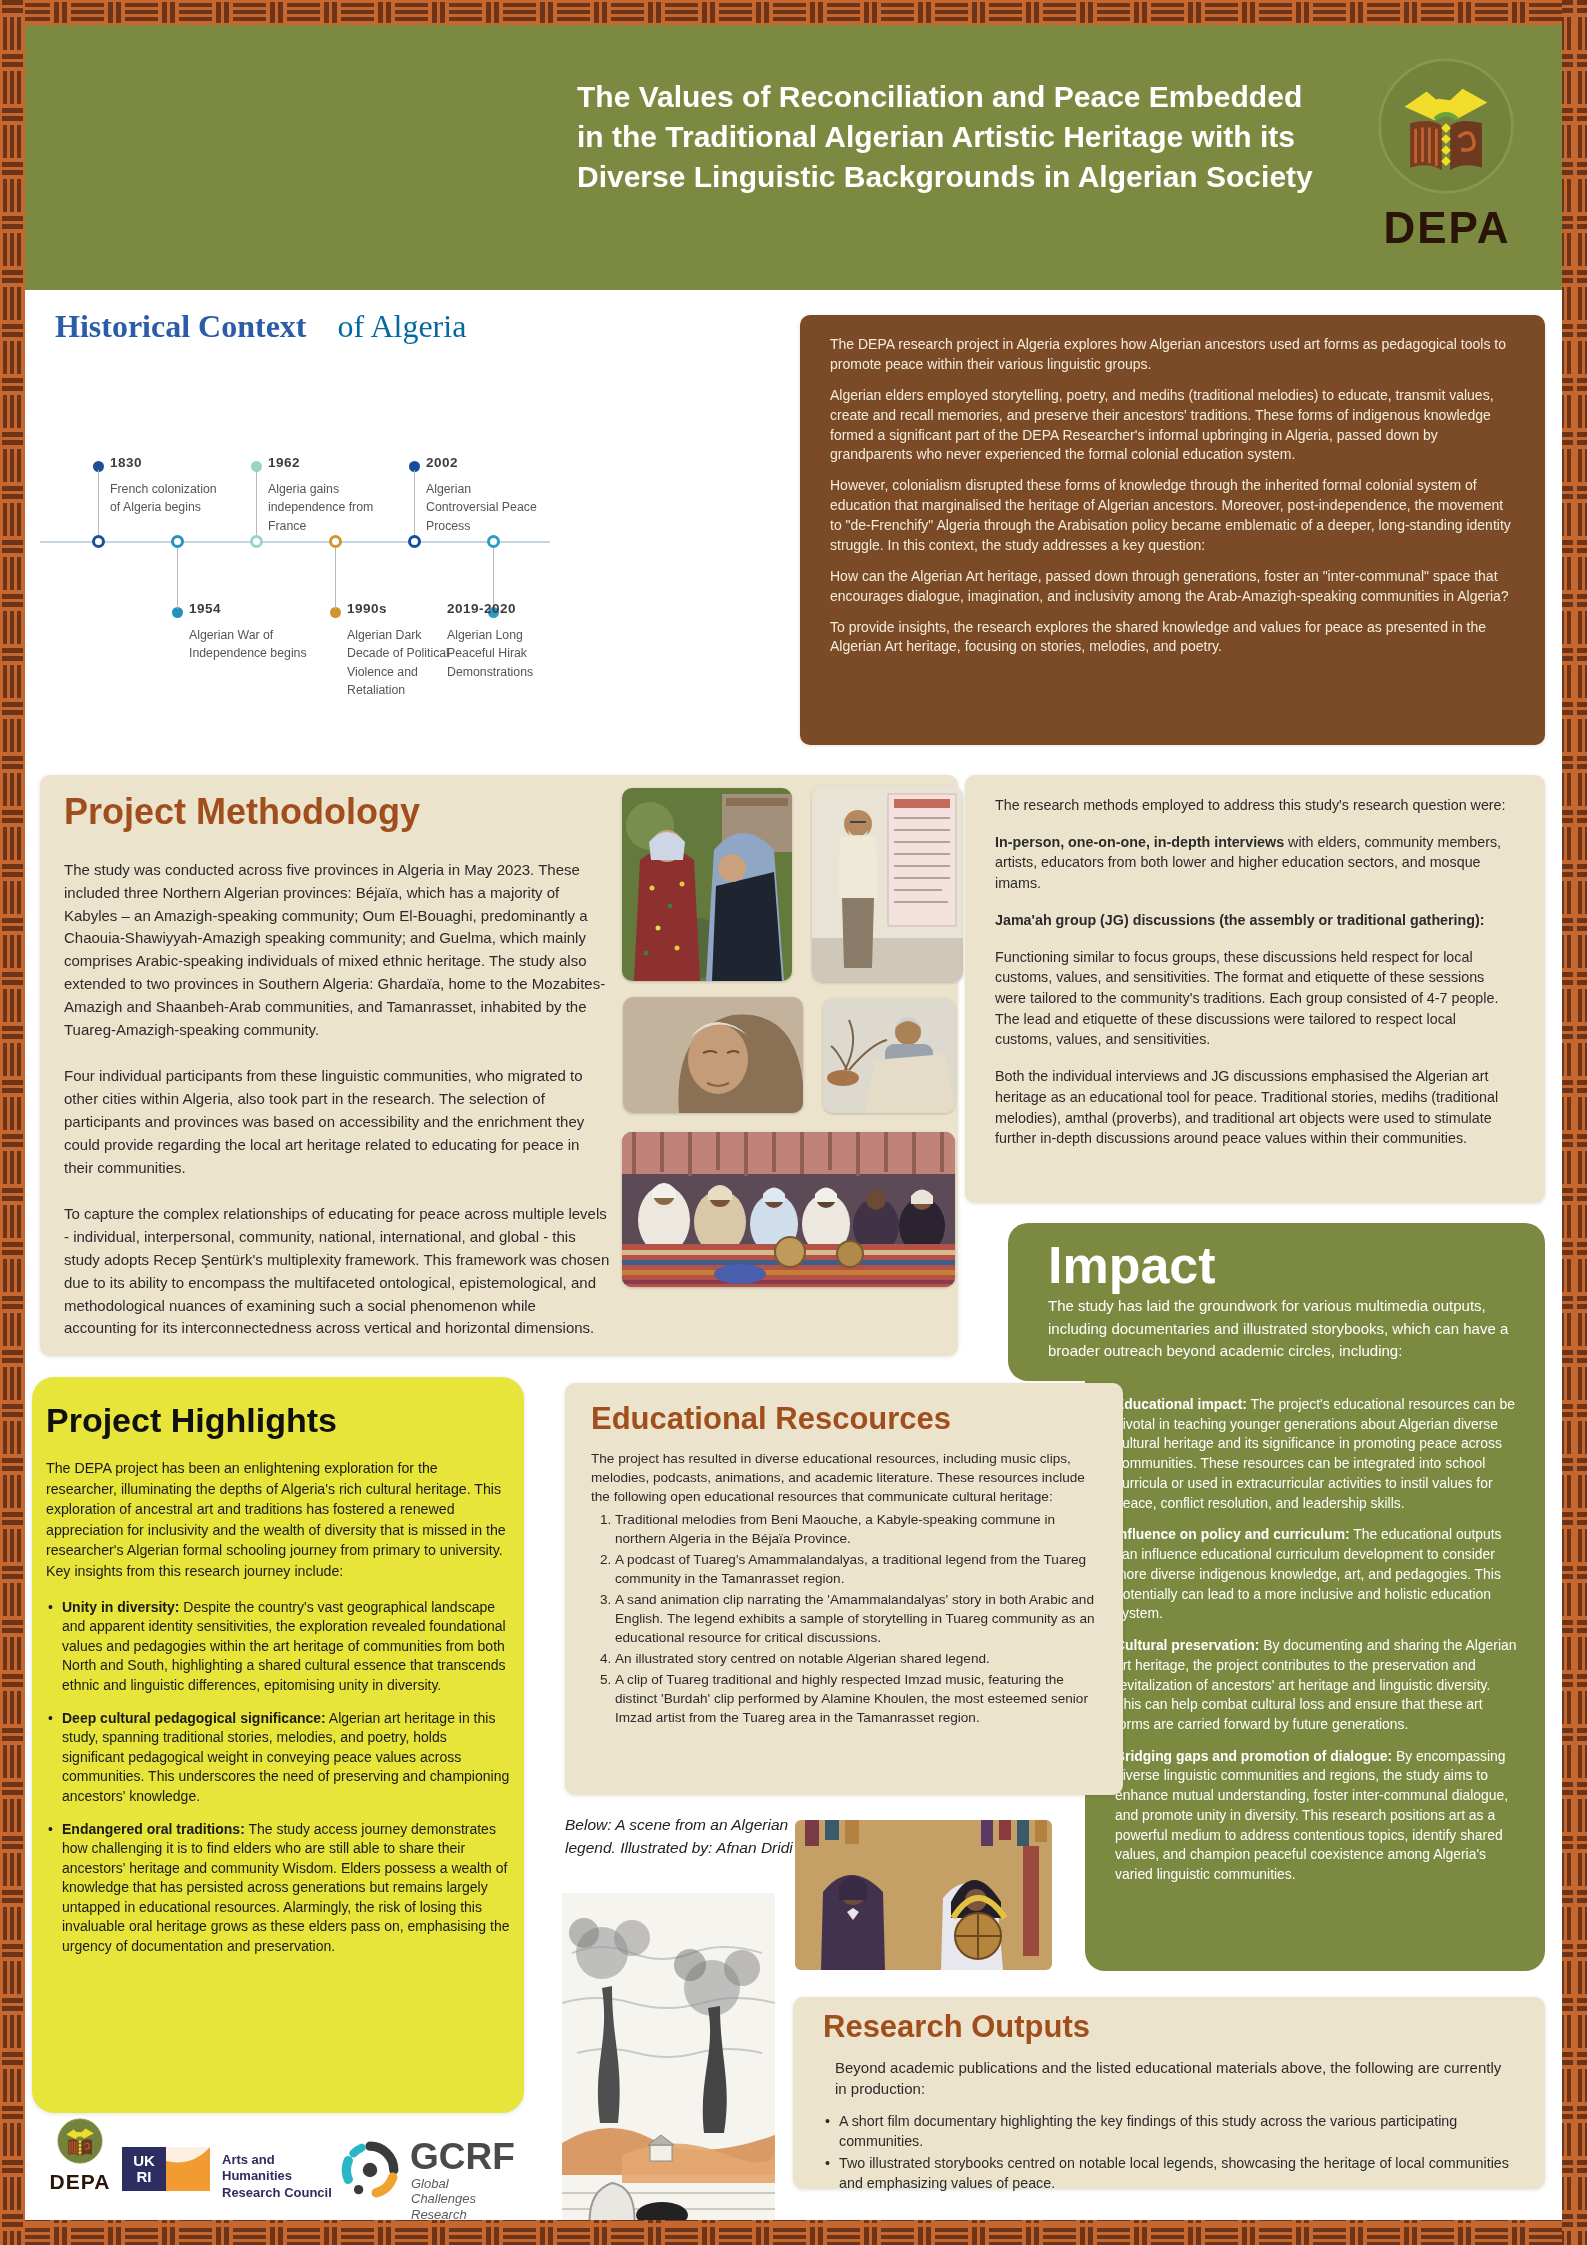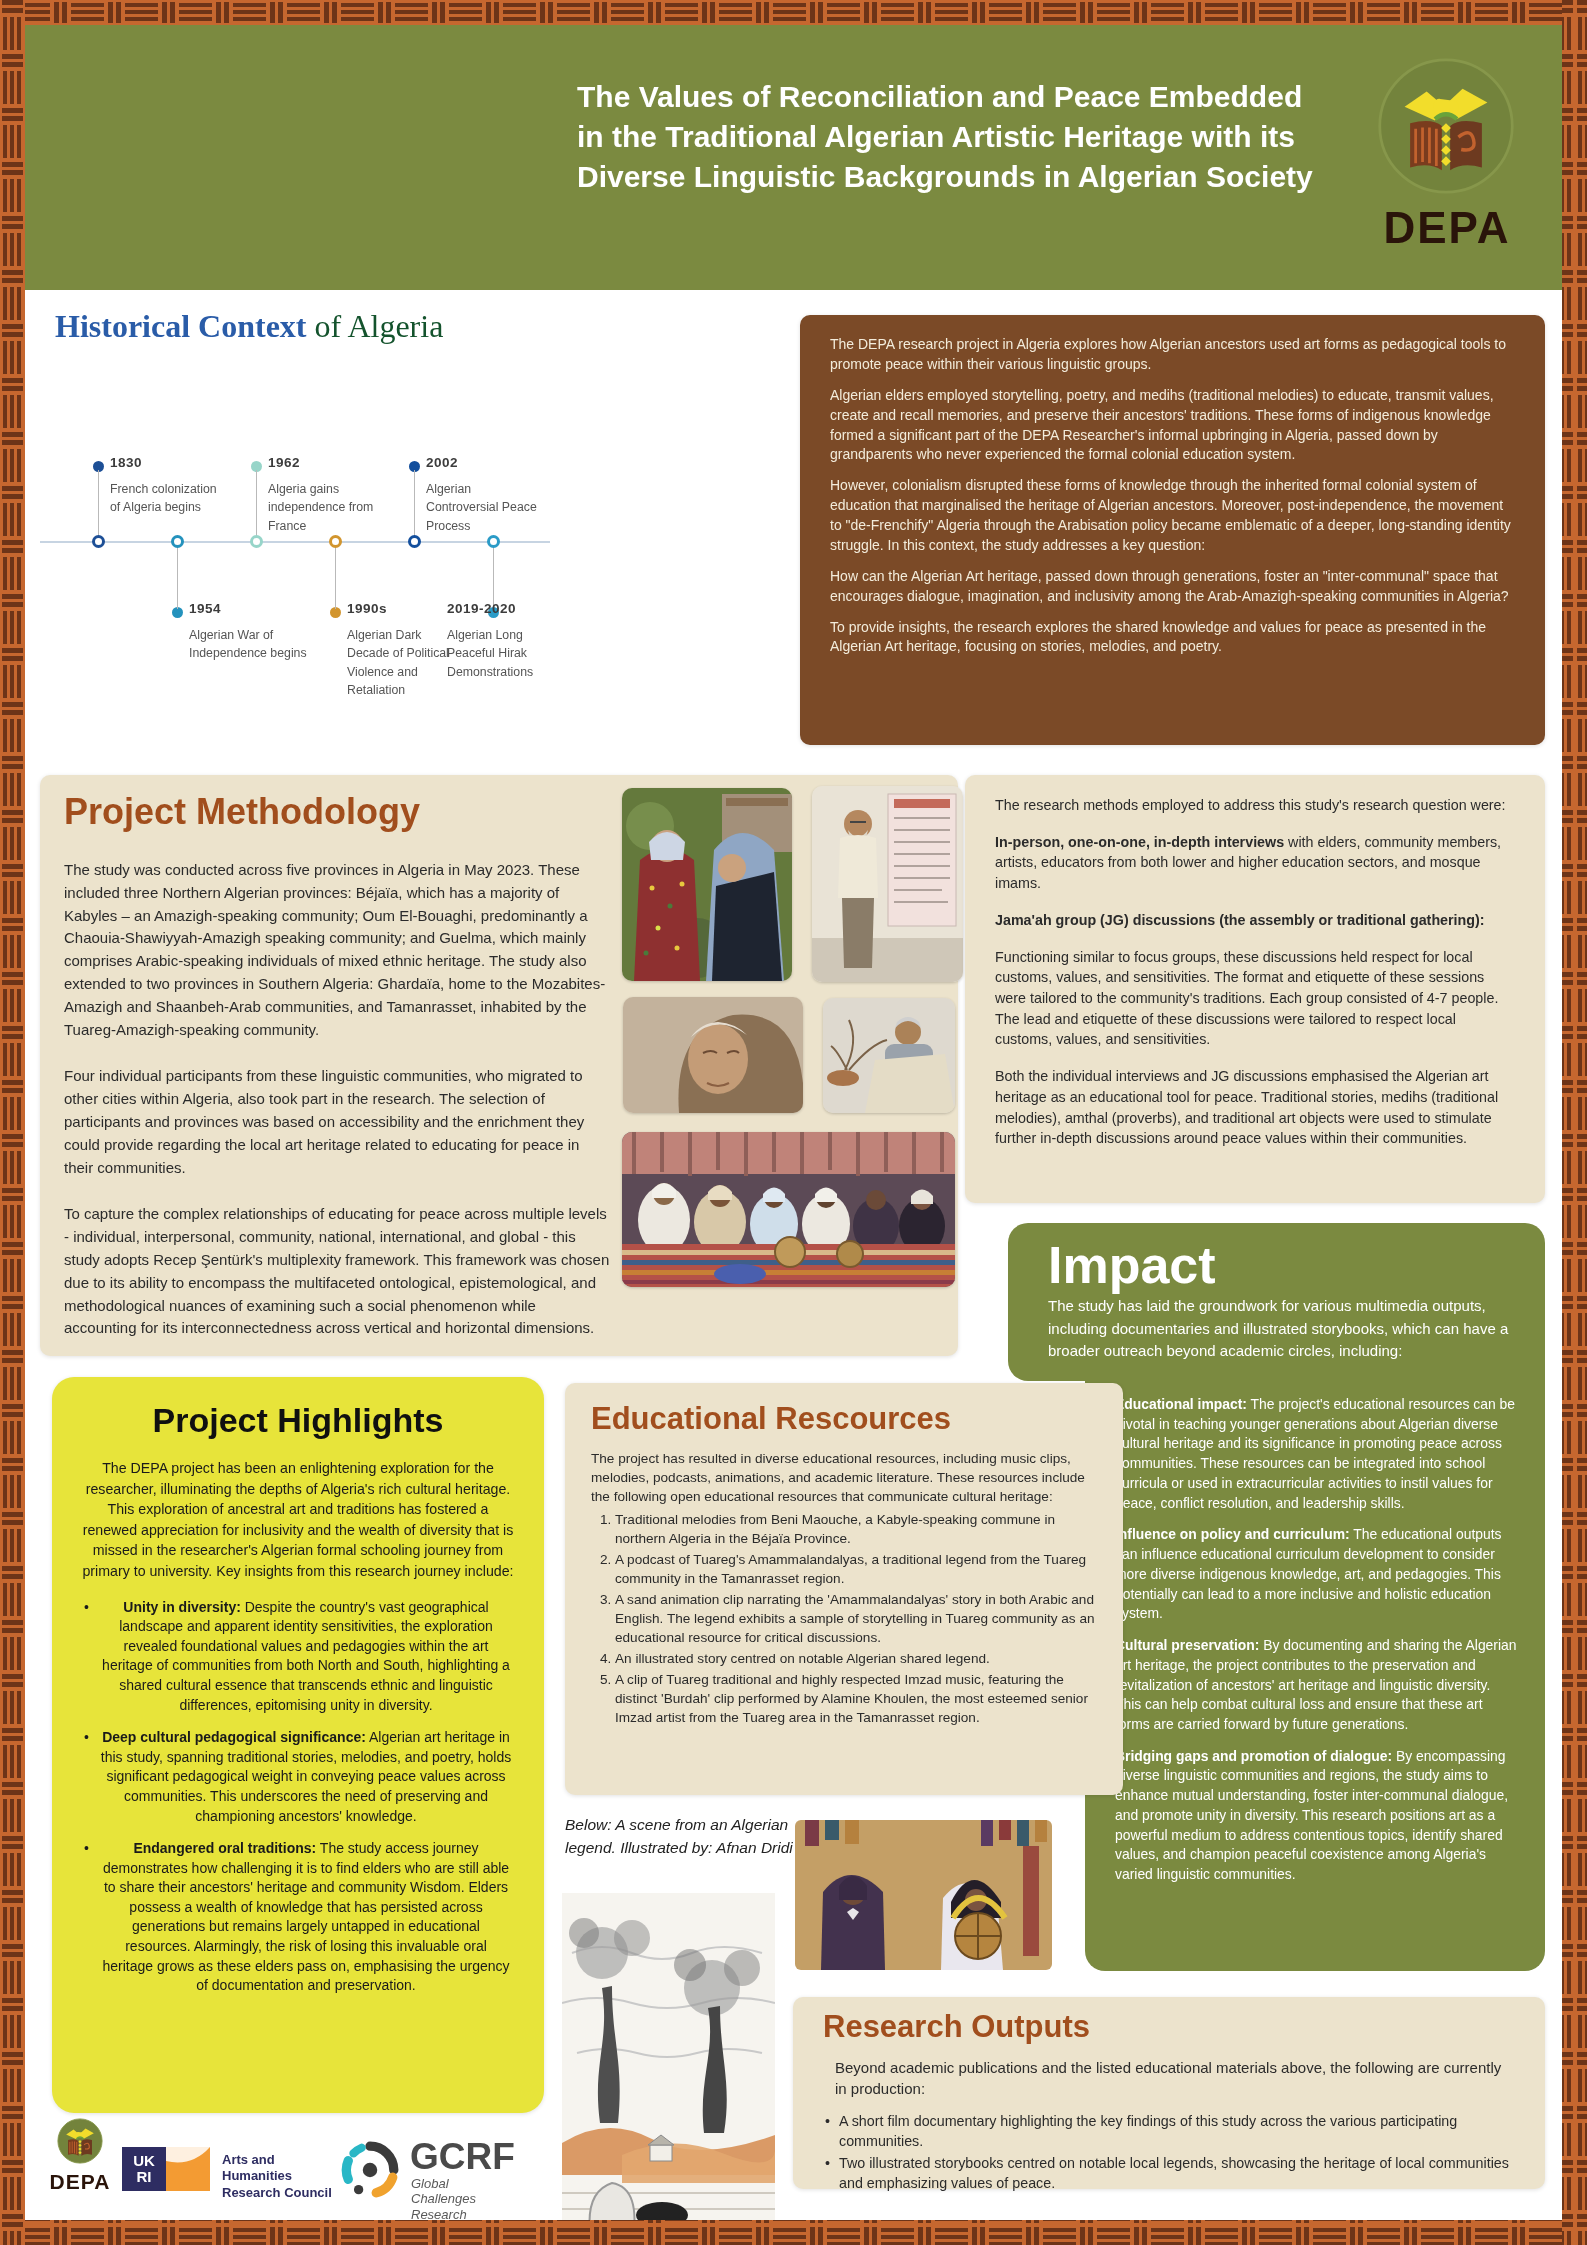"of Algeria" .hist-title span.rest { color: #14532d -> #0369a1; margin-left: none -> 23px }
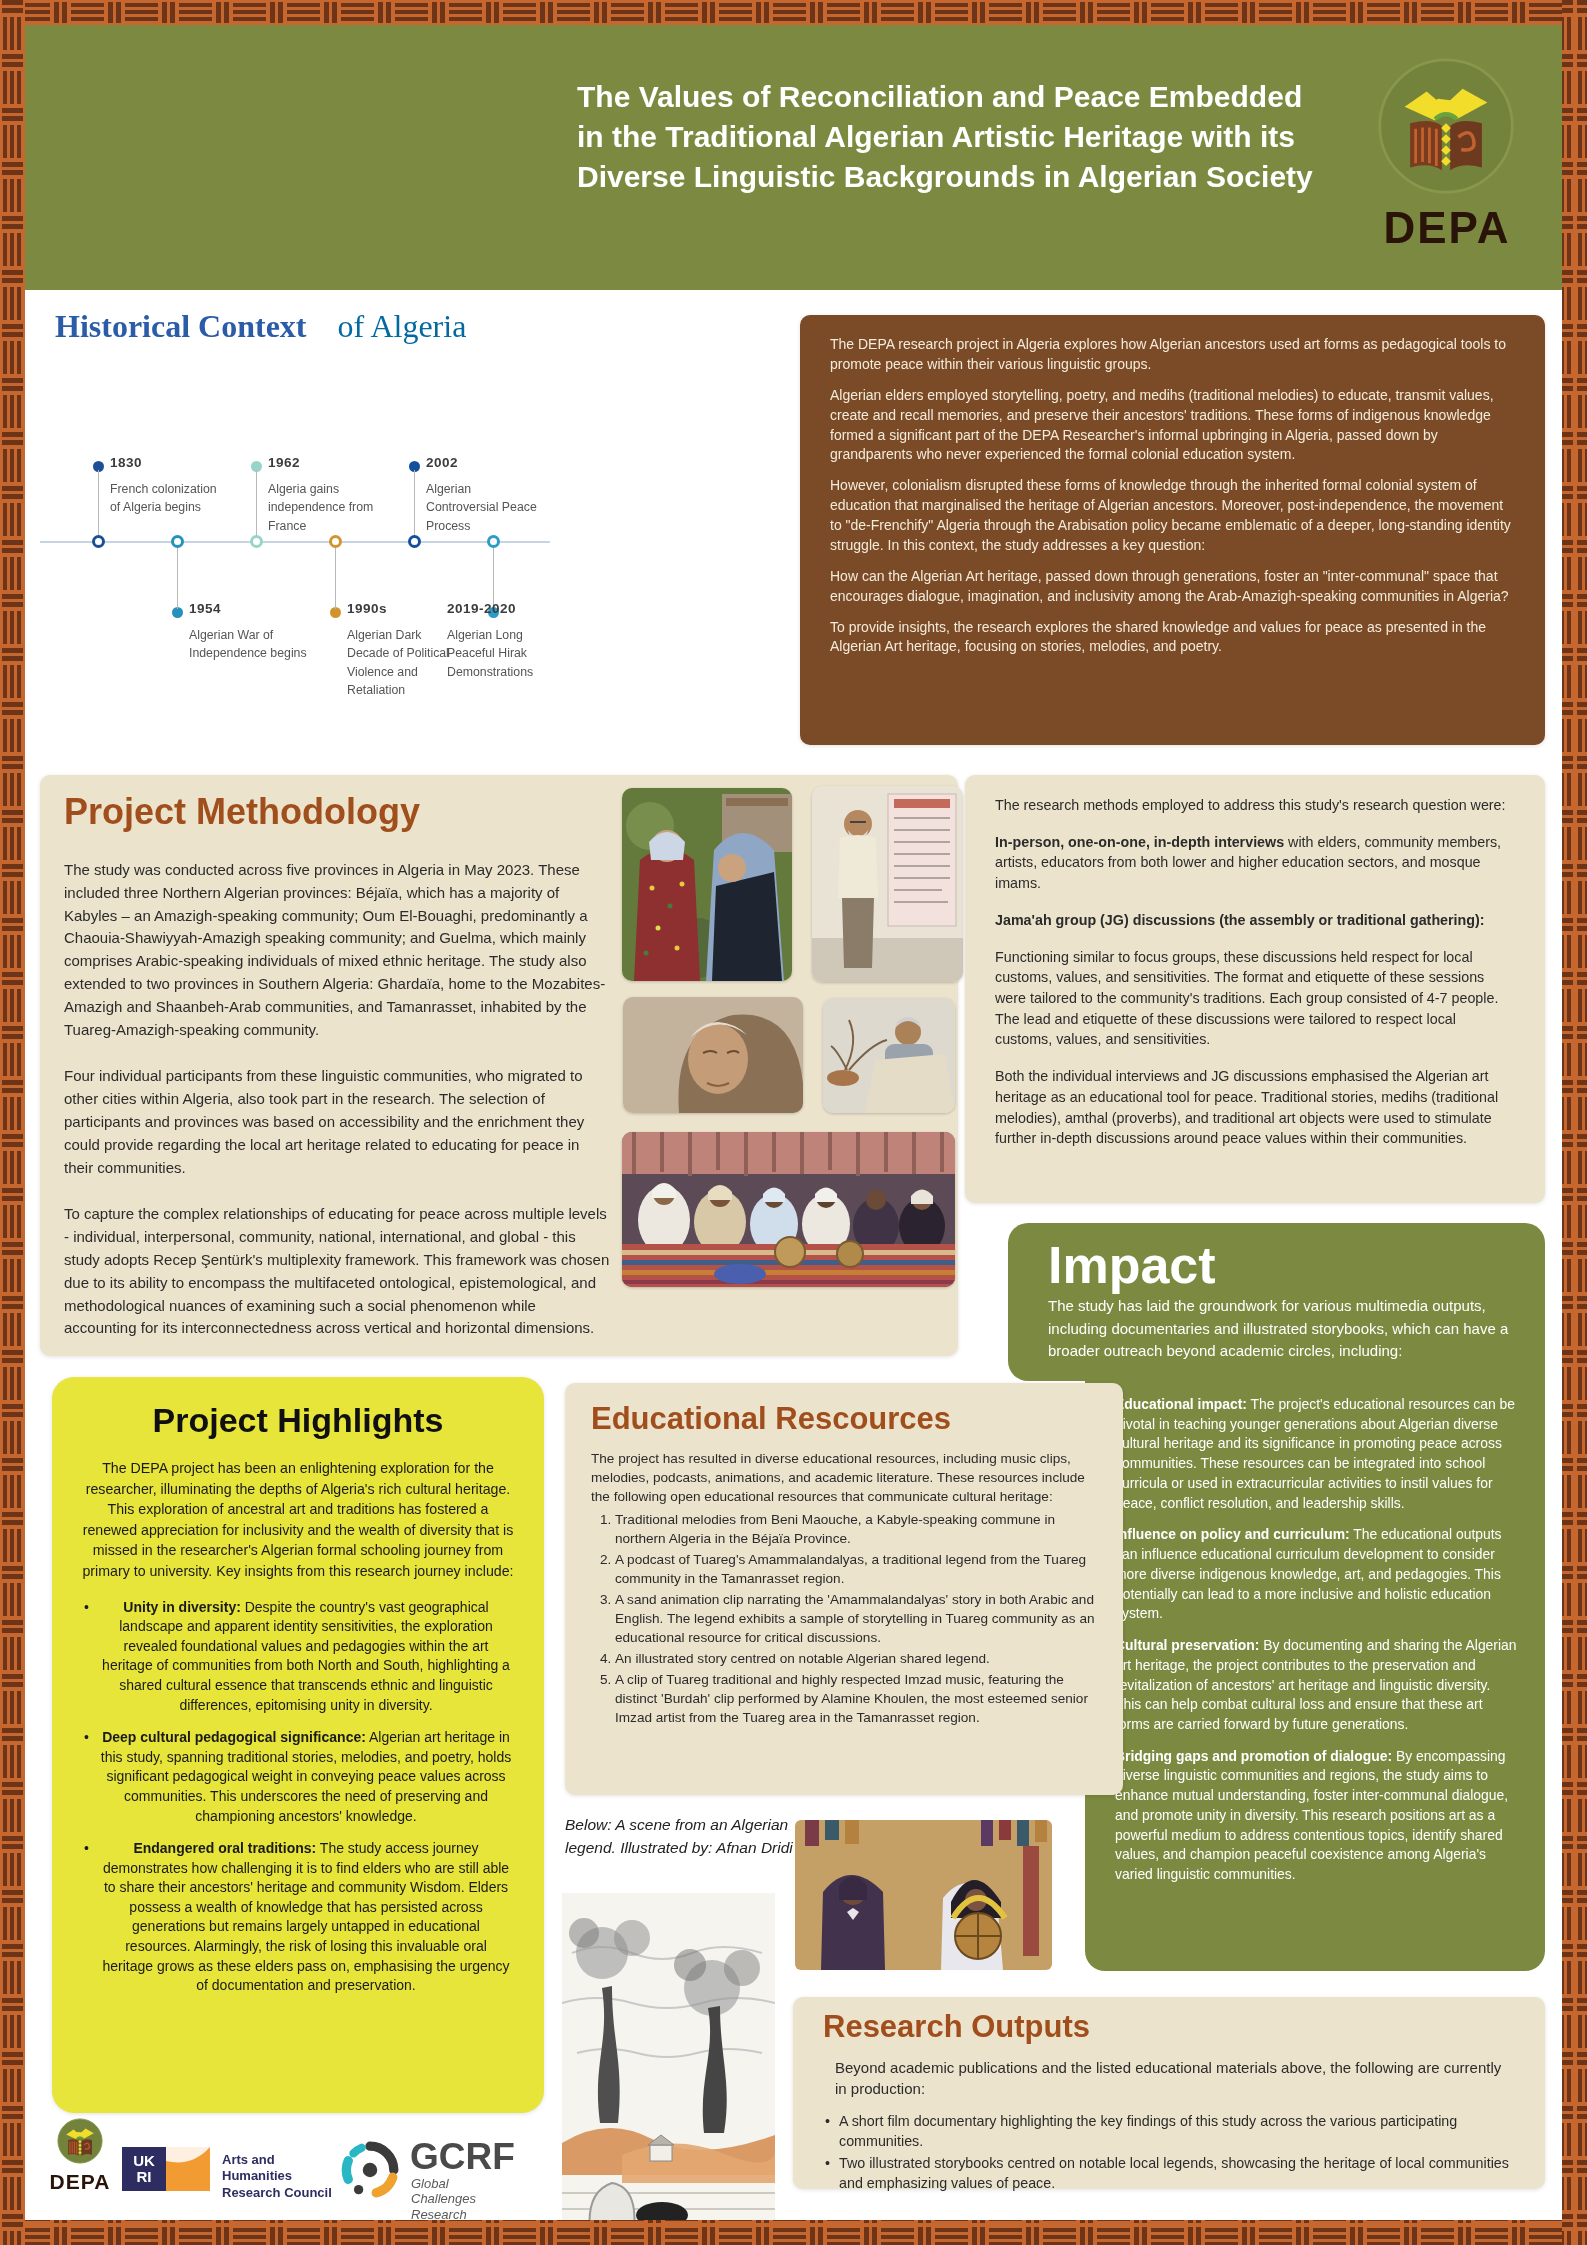"Project Highlights" .yellow-box { left: 52px -> 32px; padding: 24px 30px -> 24px 14px; text-align: center -> none }
